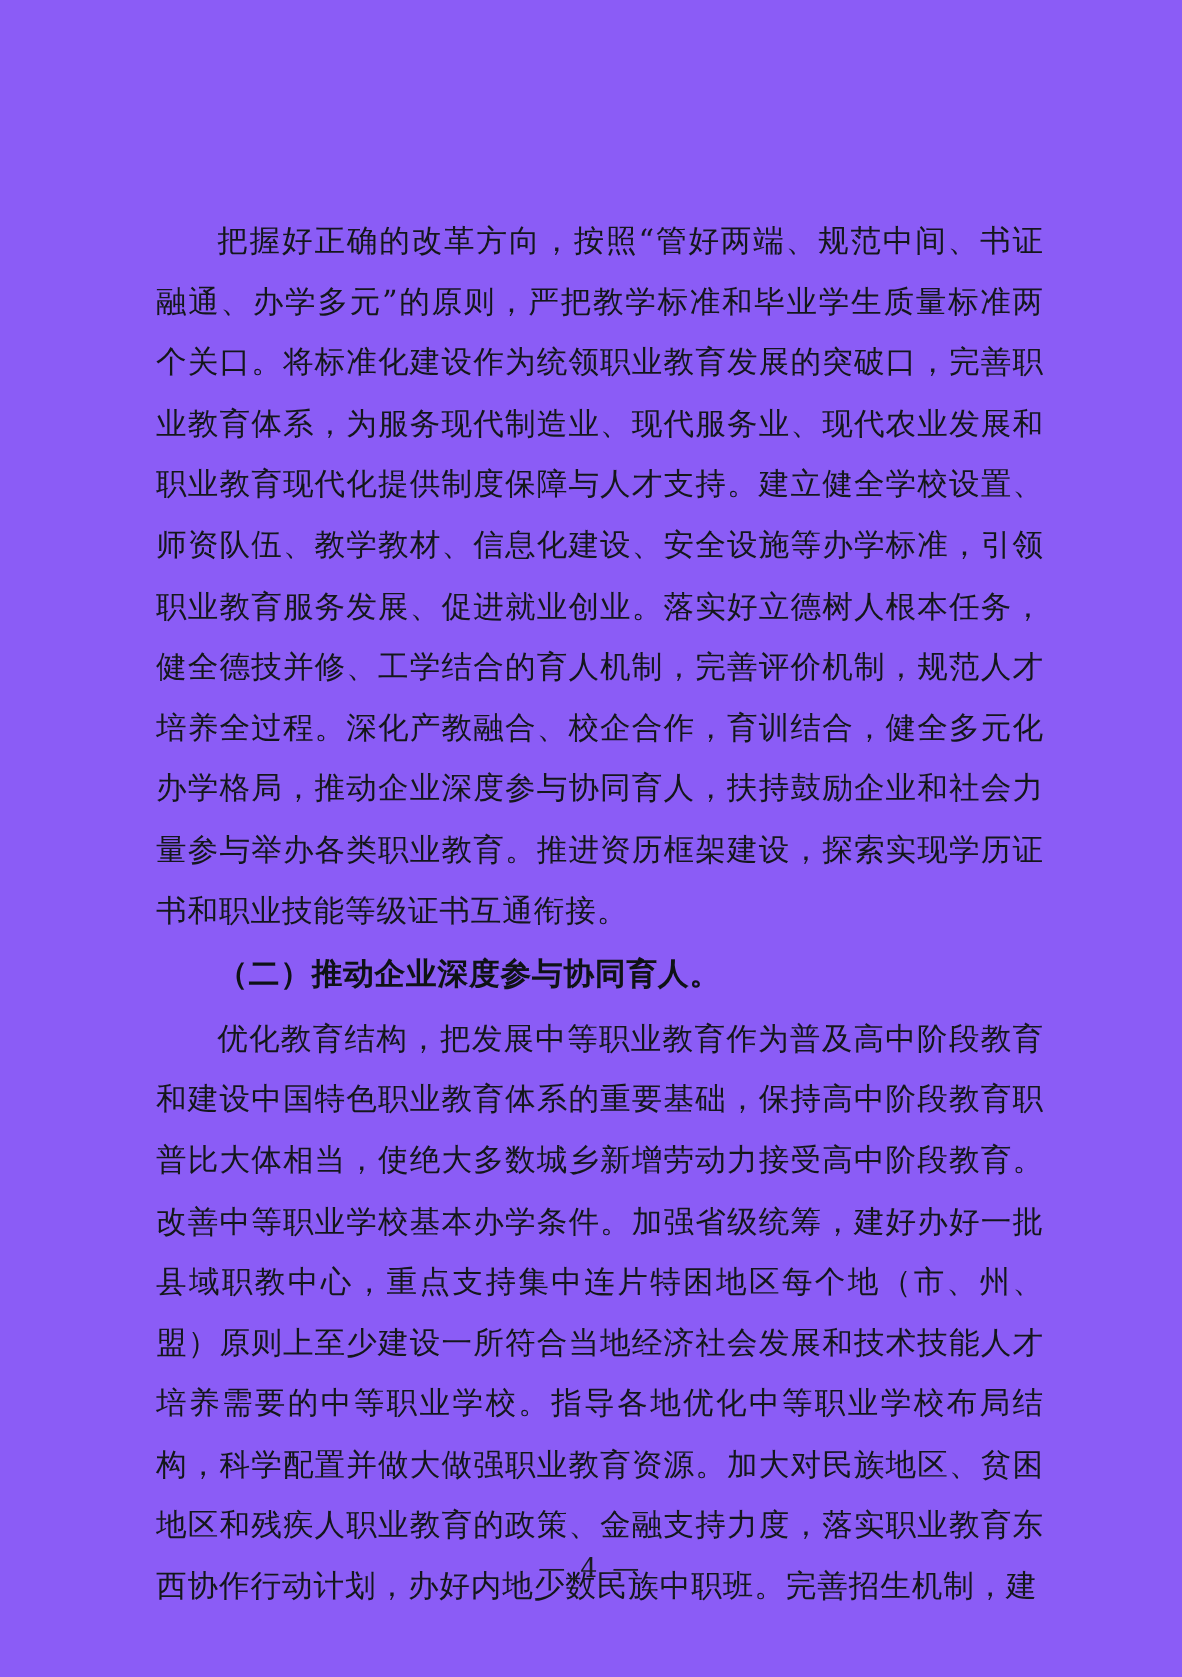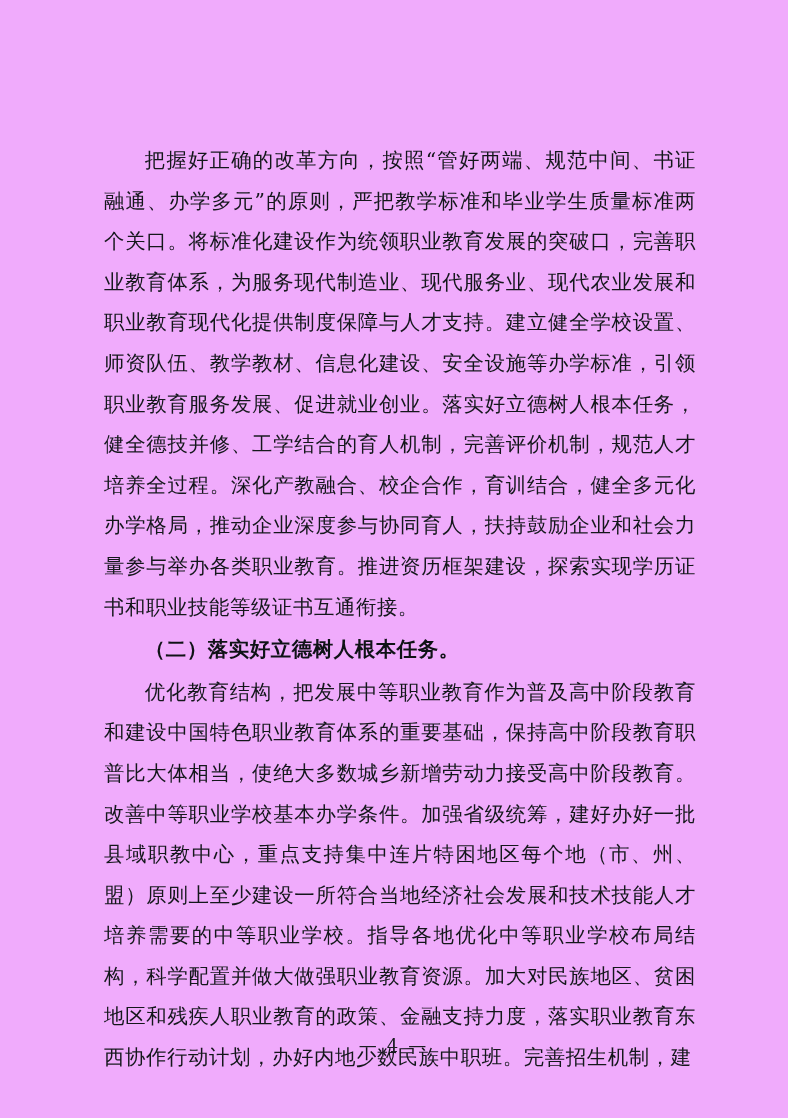"把握好正确的改革方向，按照“管好两端、规范中间、书证融通、办学多元”的原则，严把" .page { background: #f0abfc -> #8b5cf6 }
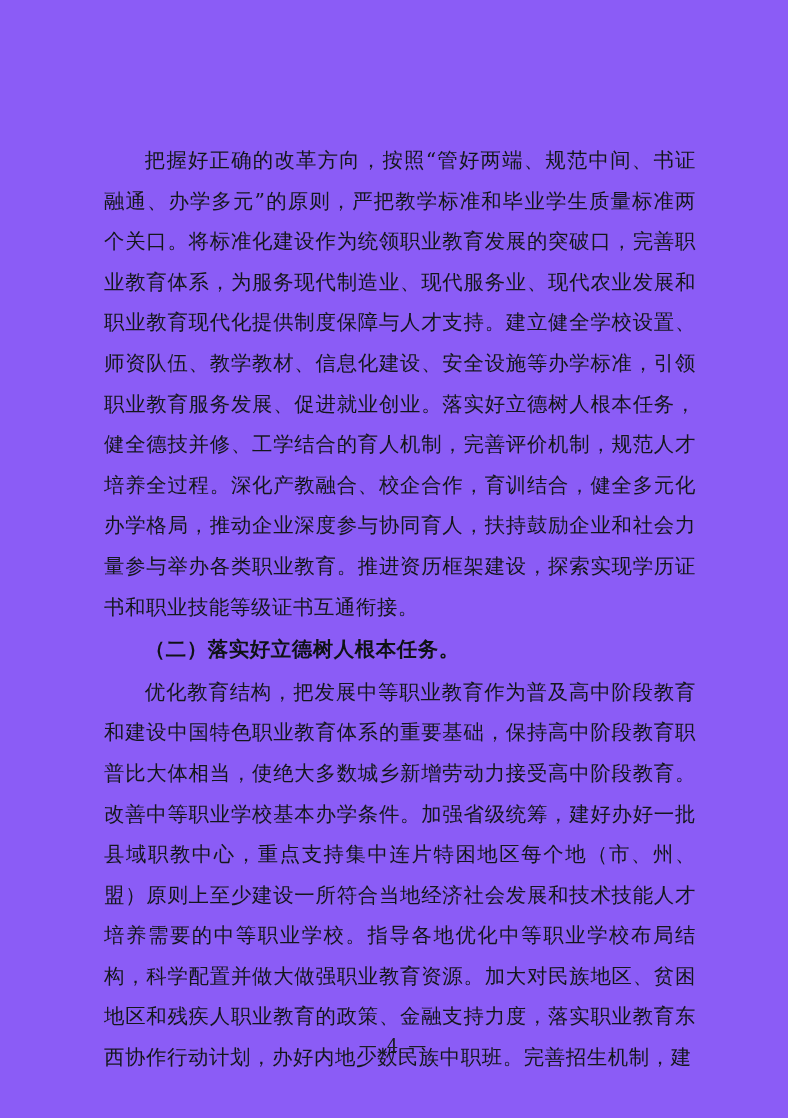"（二）落实好立德树人根本任务。" p.heading { text: 落实好立德树人根本任务 -> 推动企业深度参与协同育人 }
